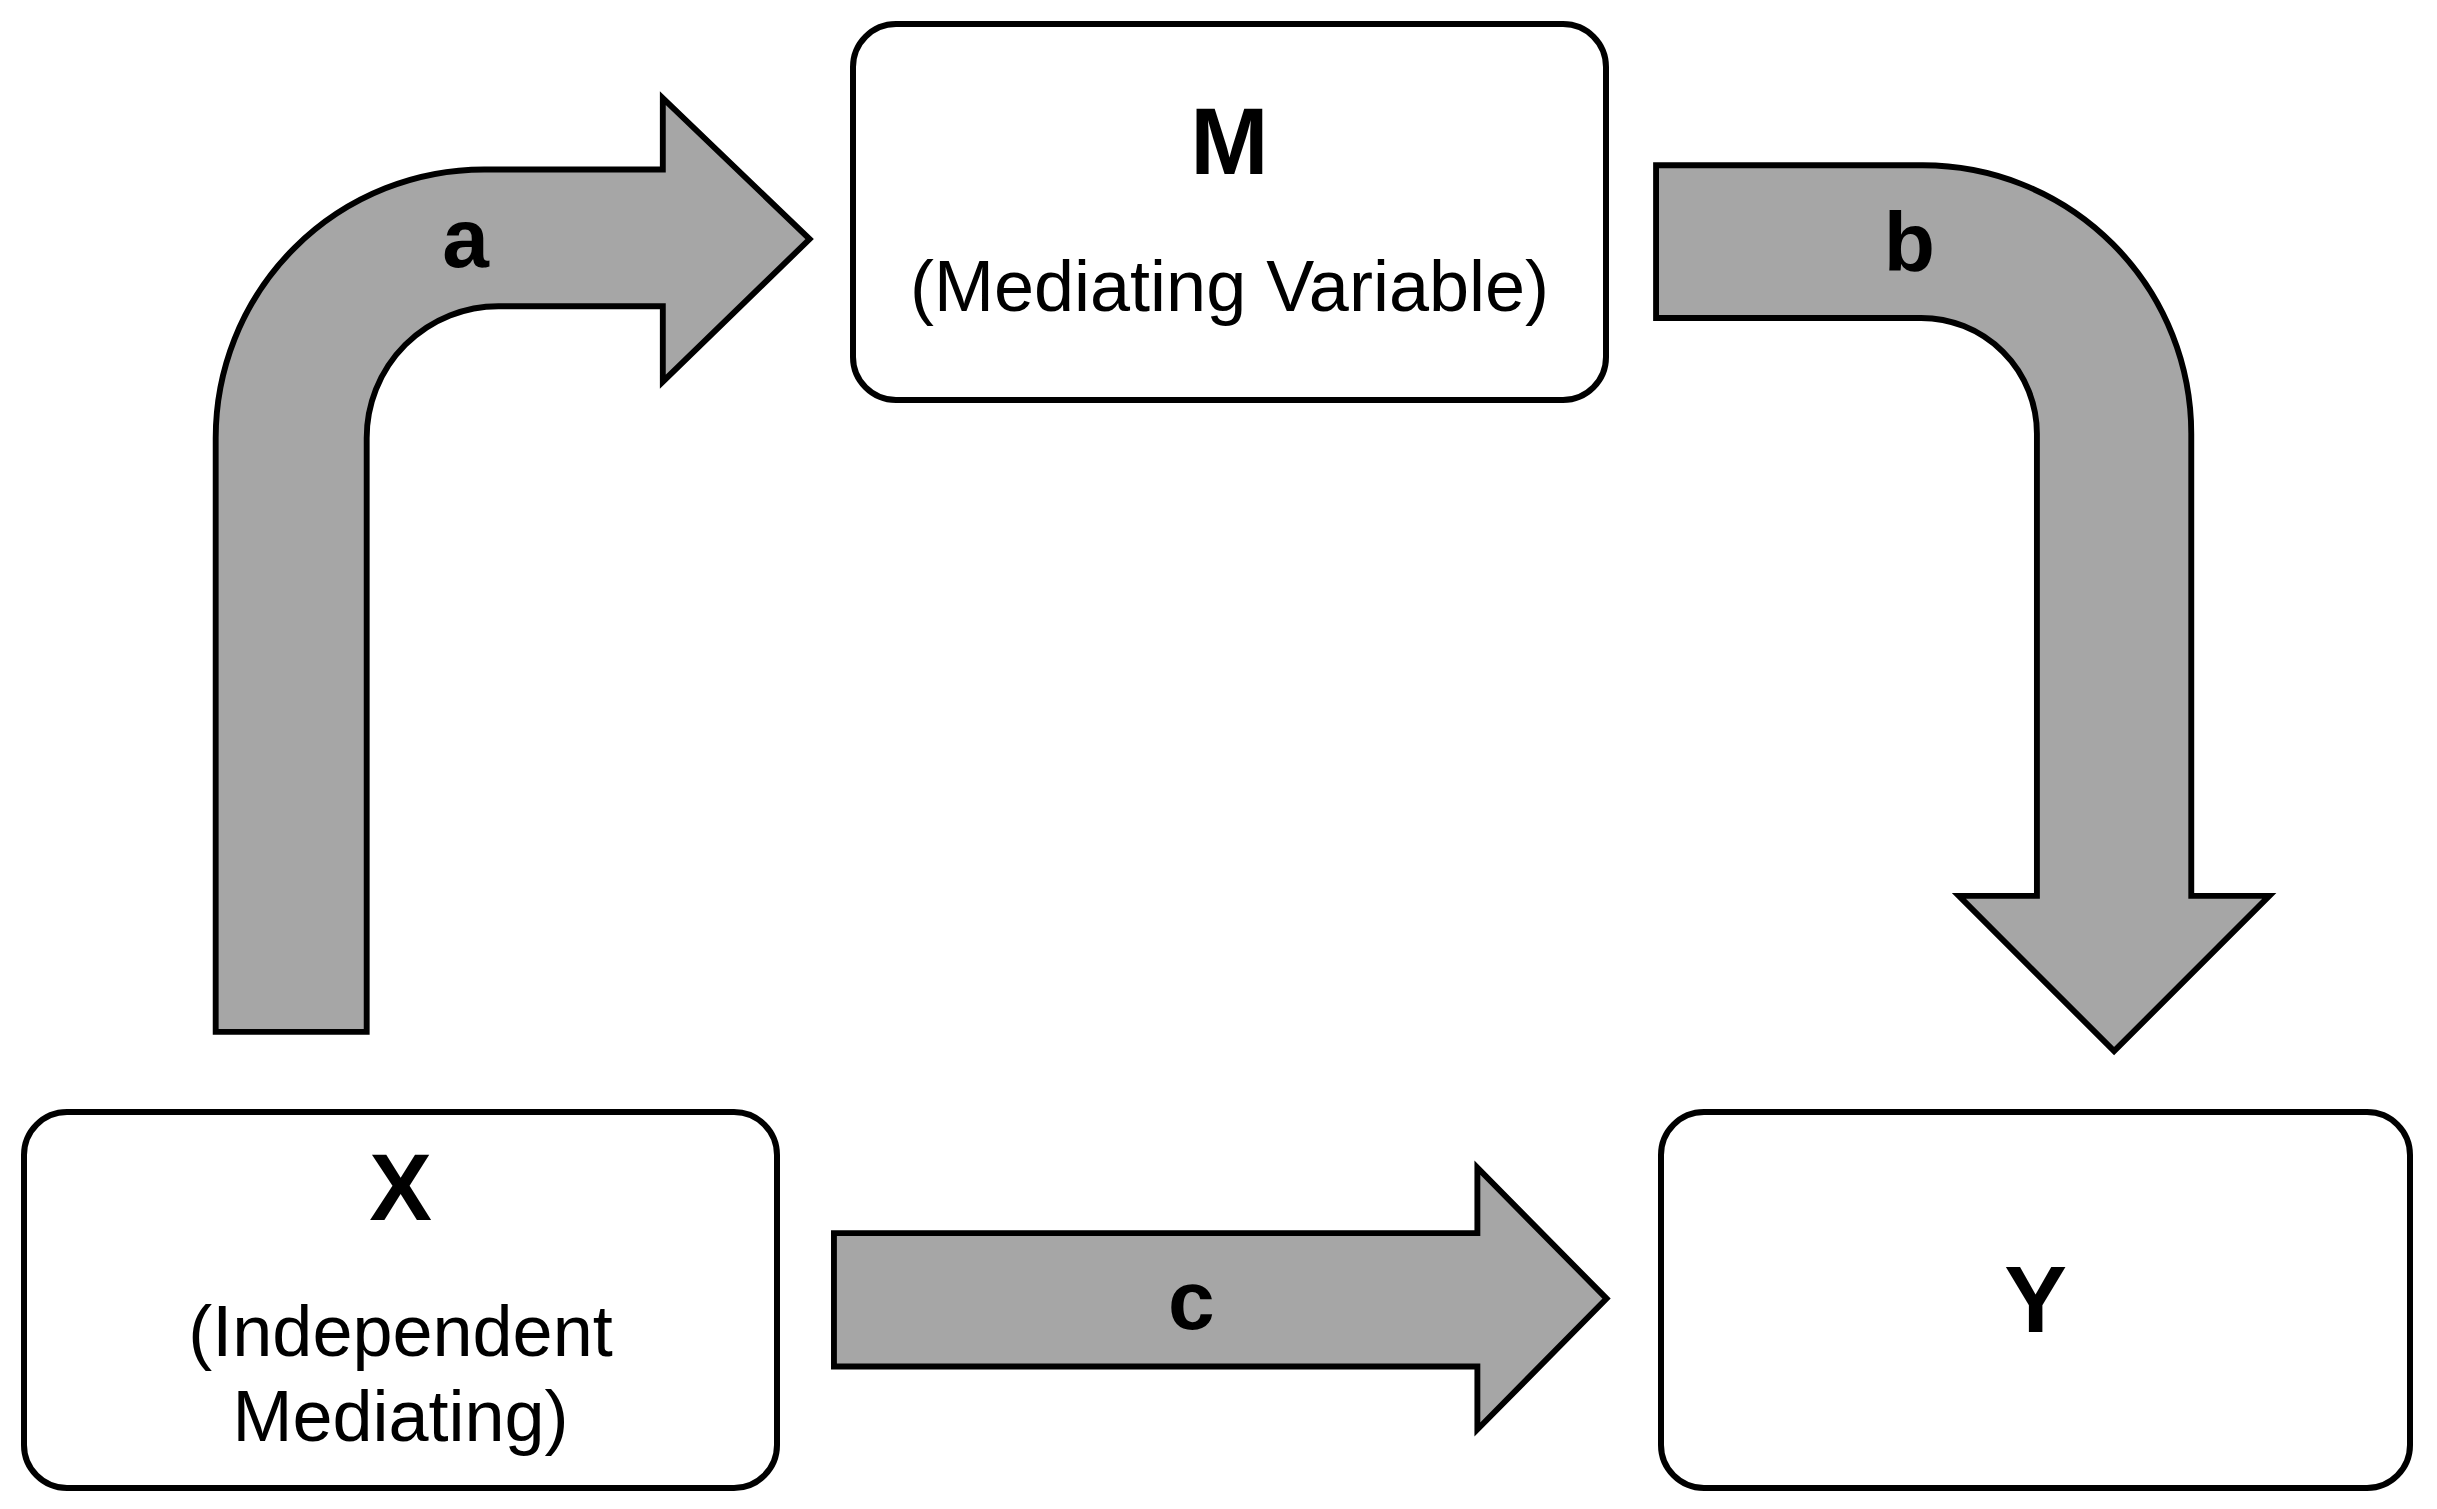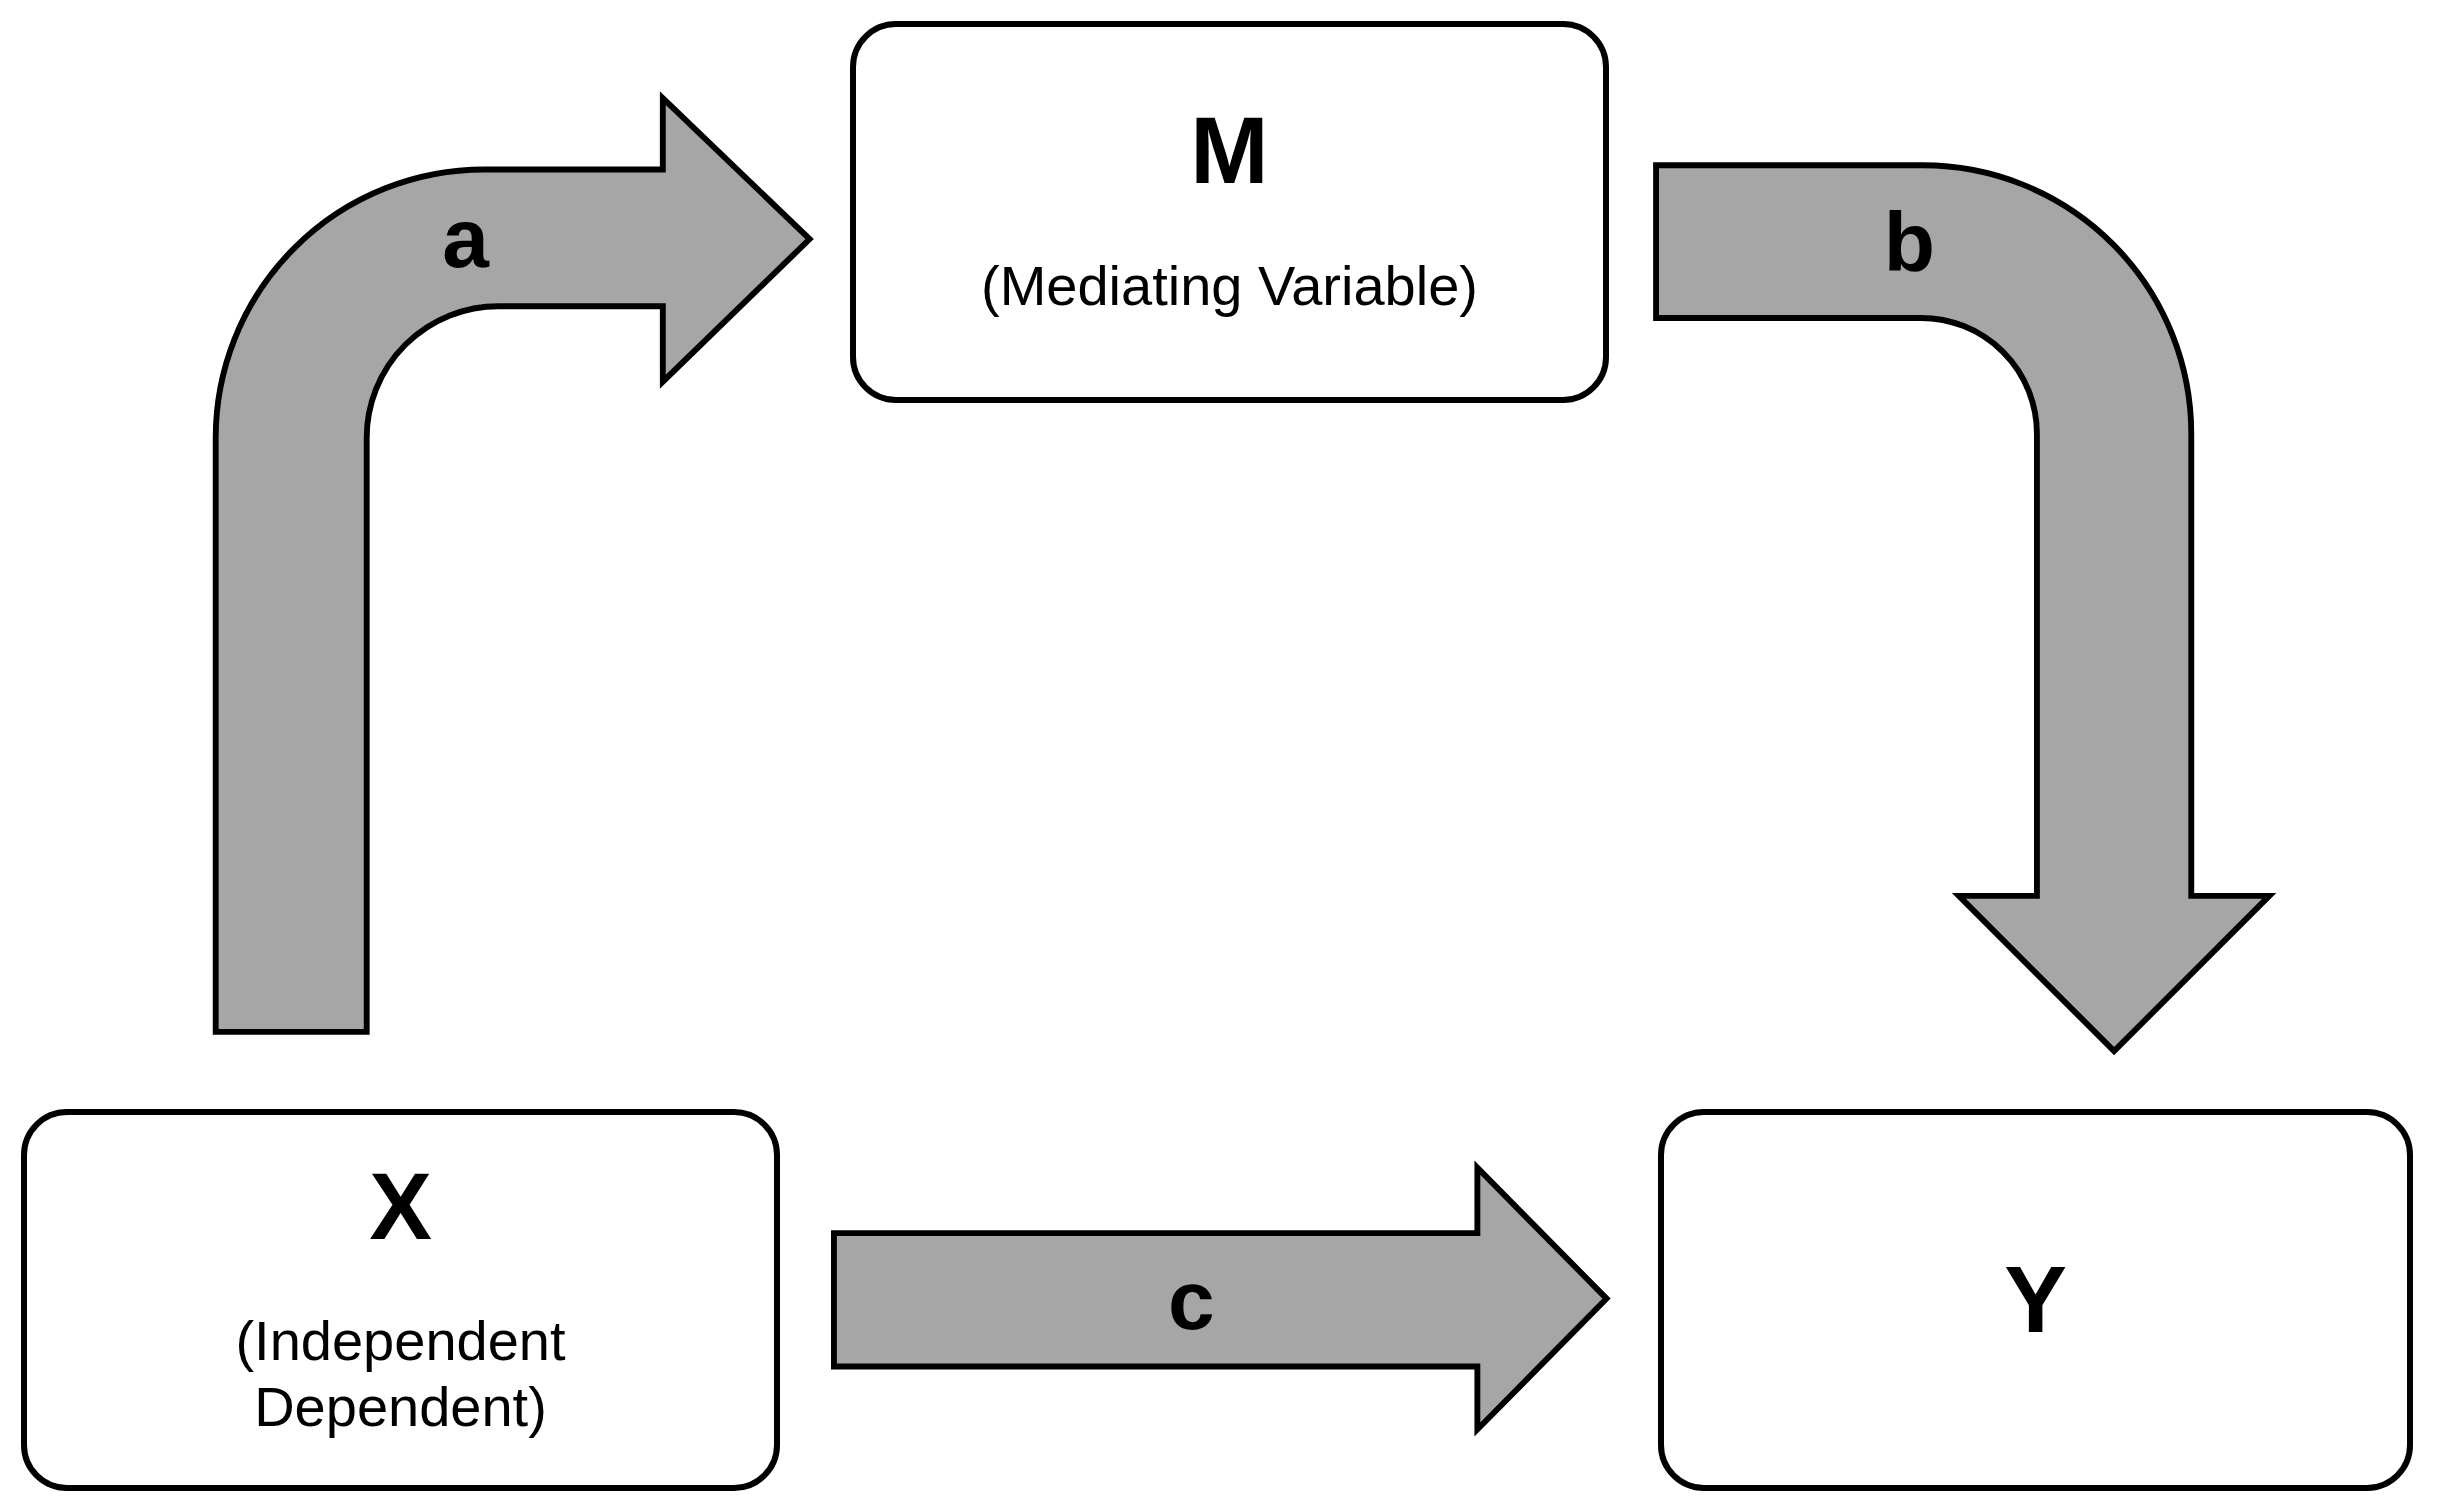"(Mediating Variable)" .node-sublabel { font-size: 56px -> 72px }
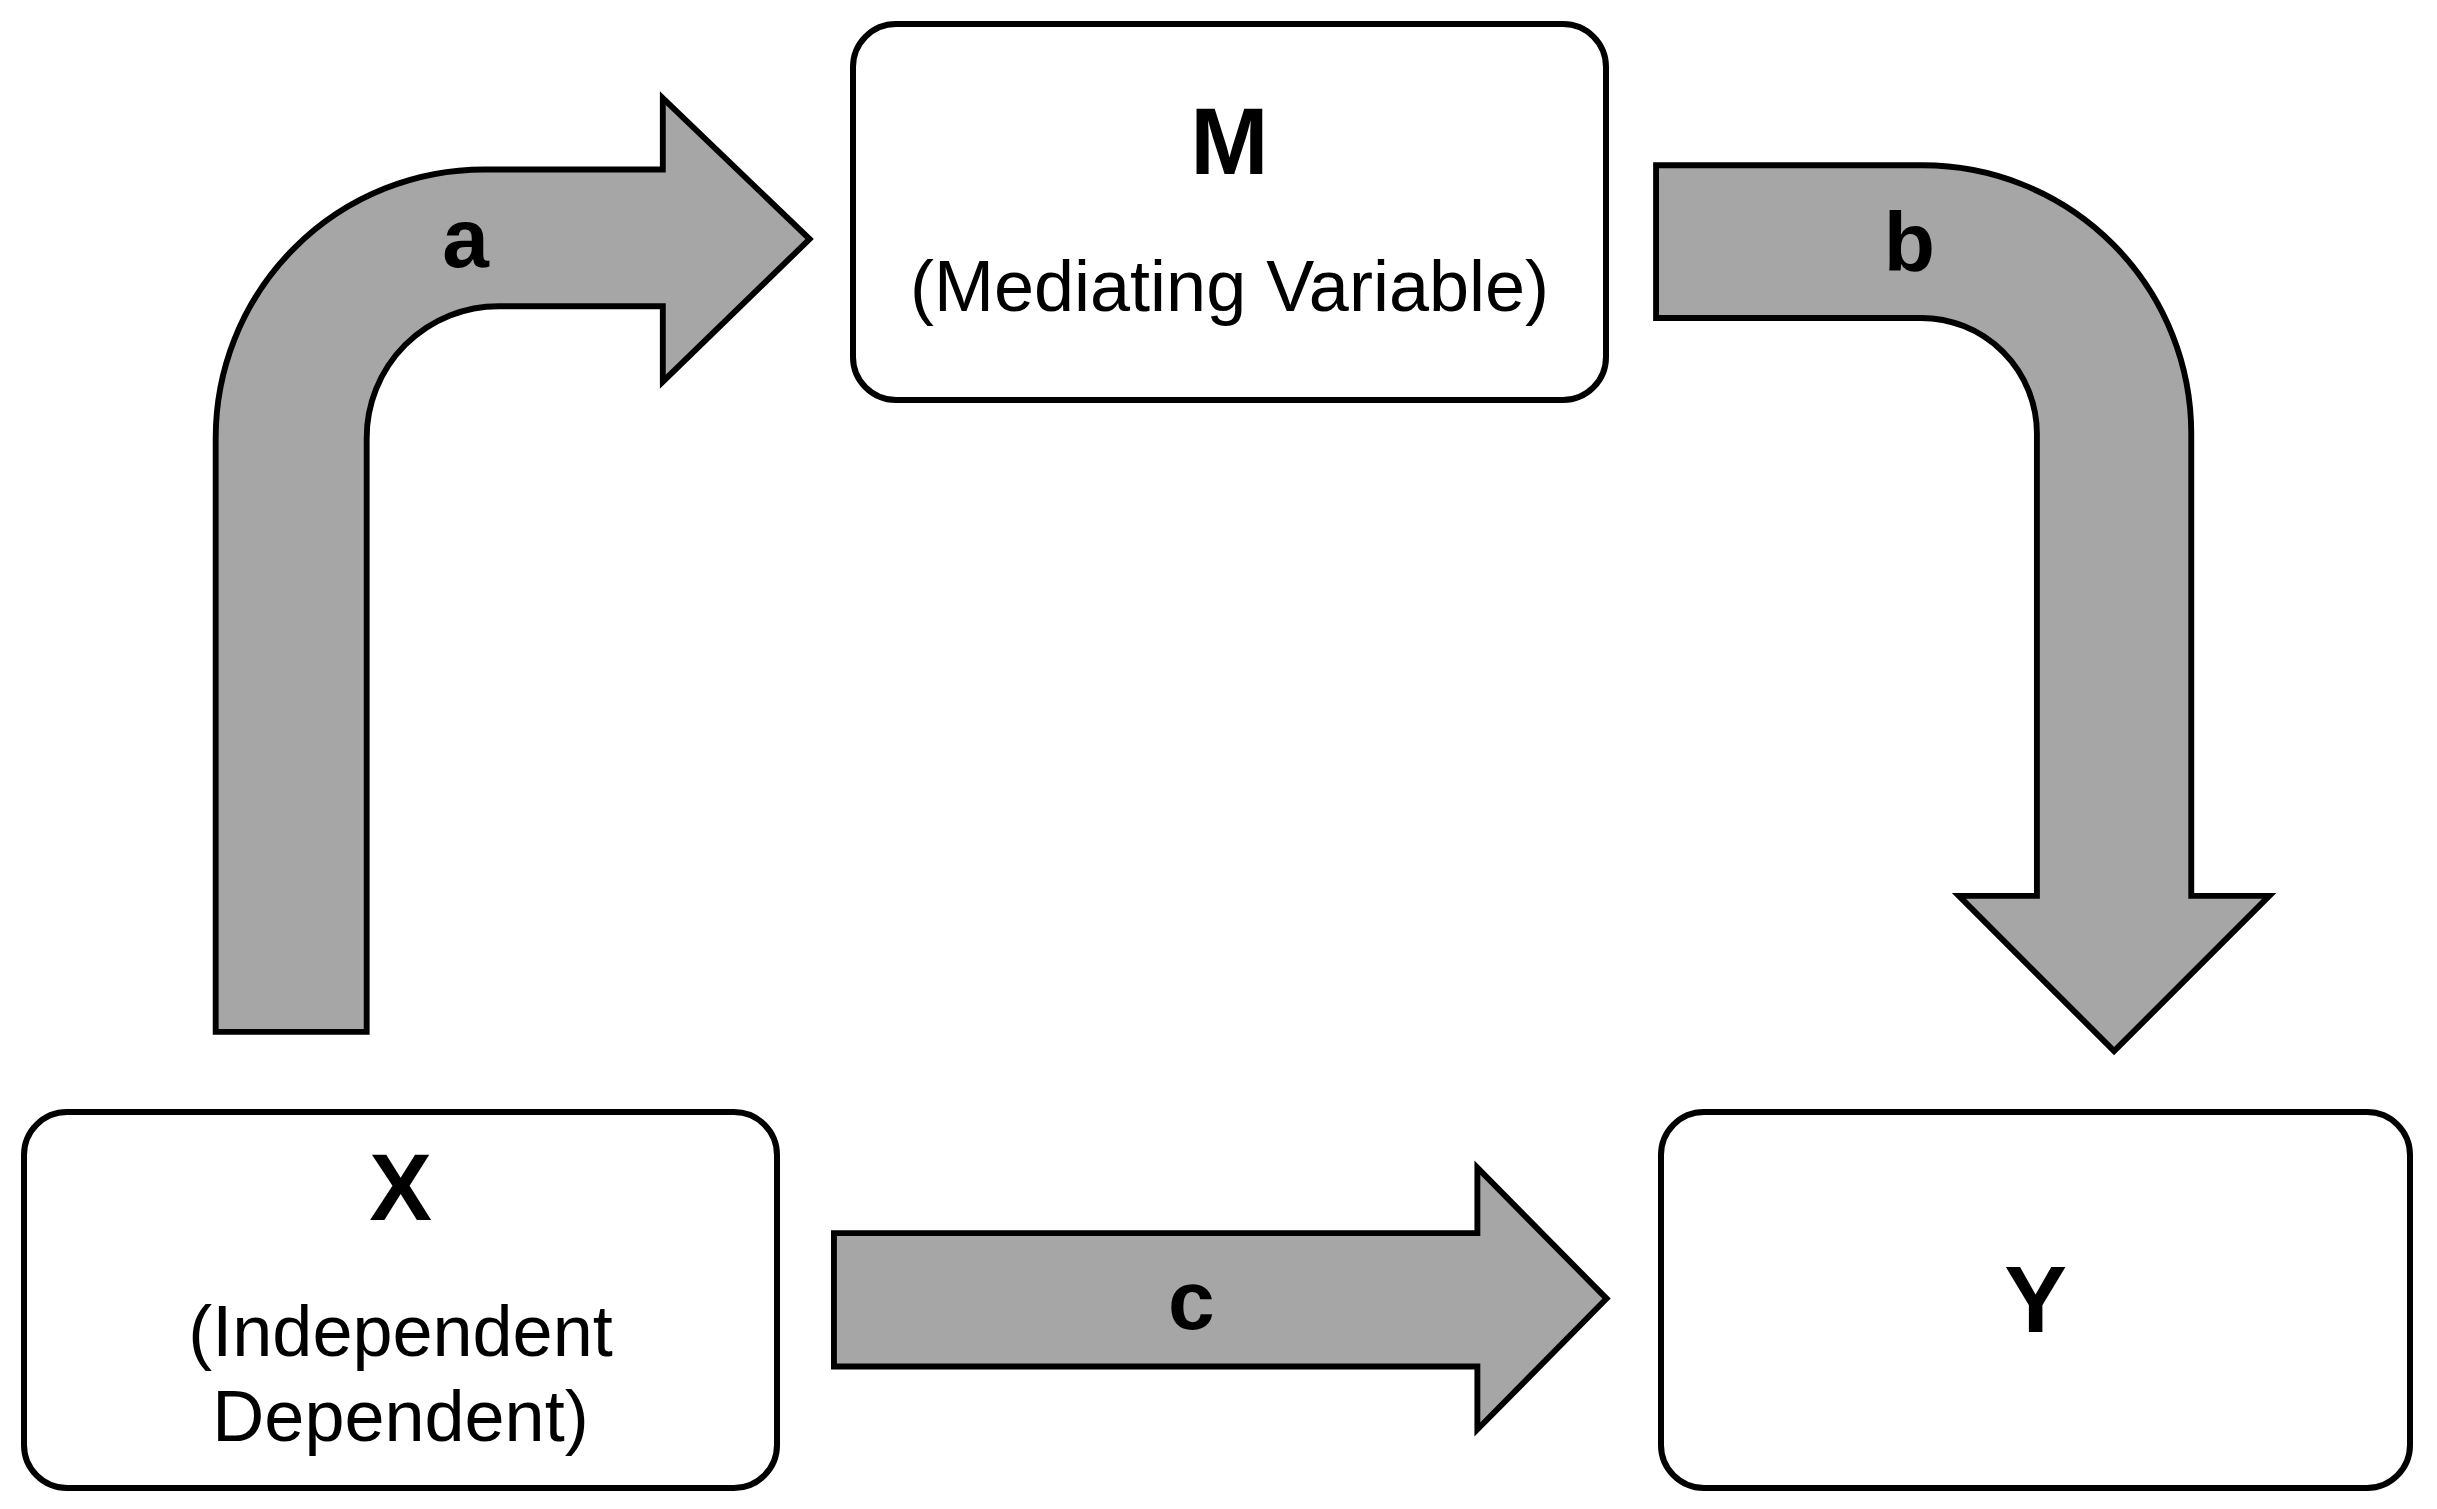"(Independent Dependent)" div.node-sublabel { text: Dependent -> Mediating }
